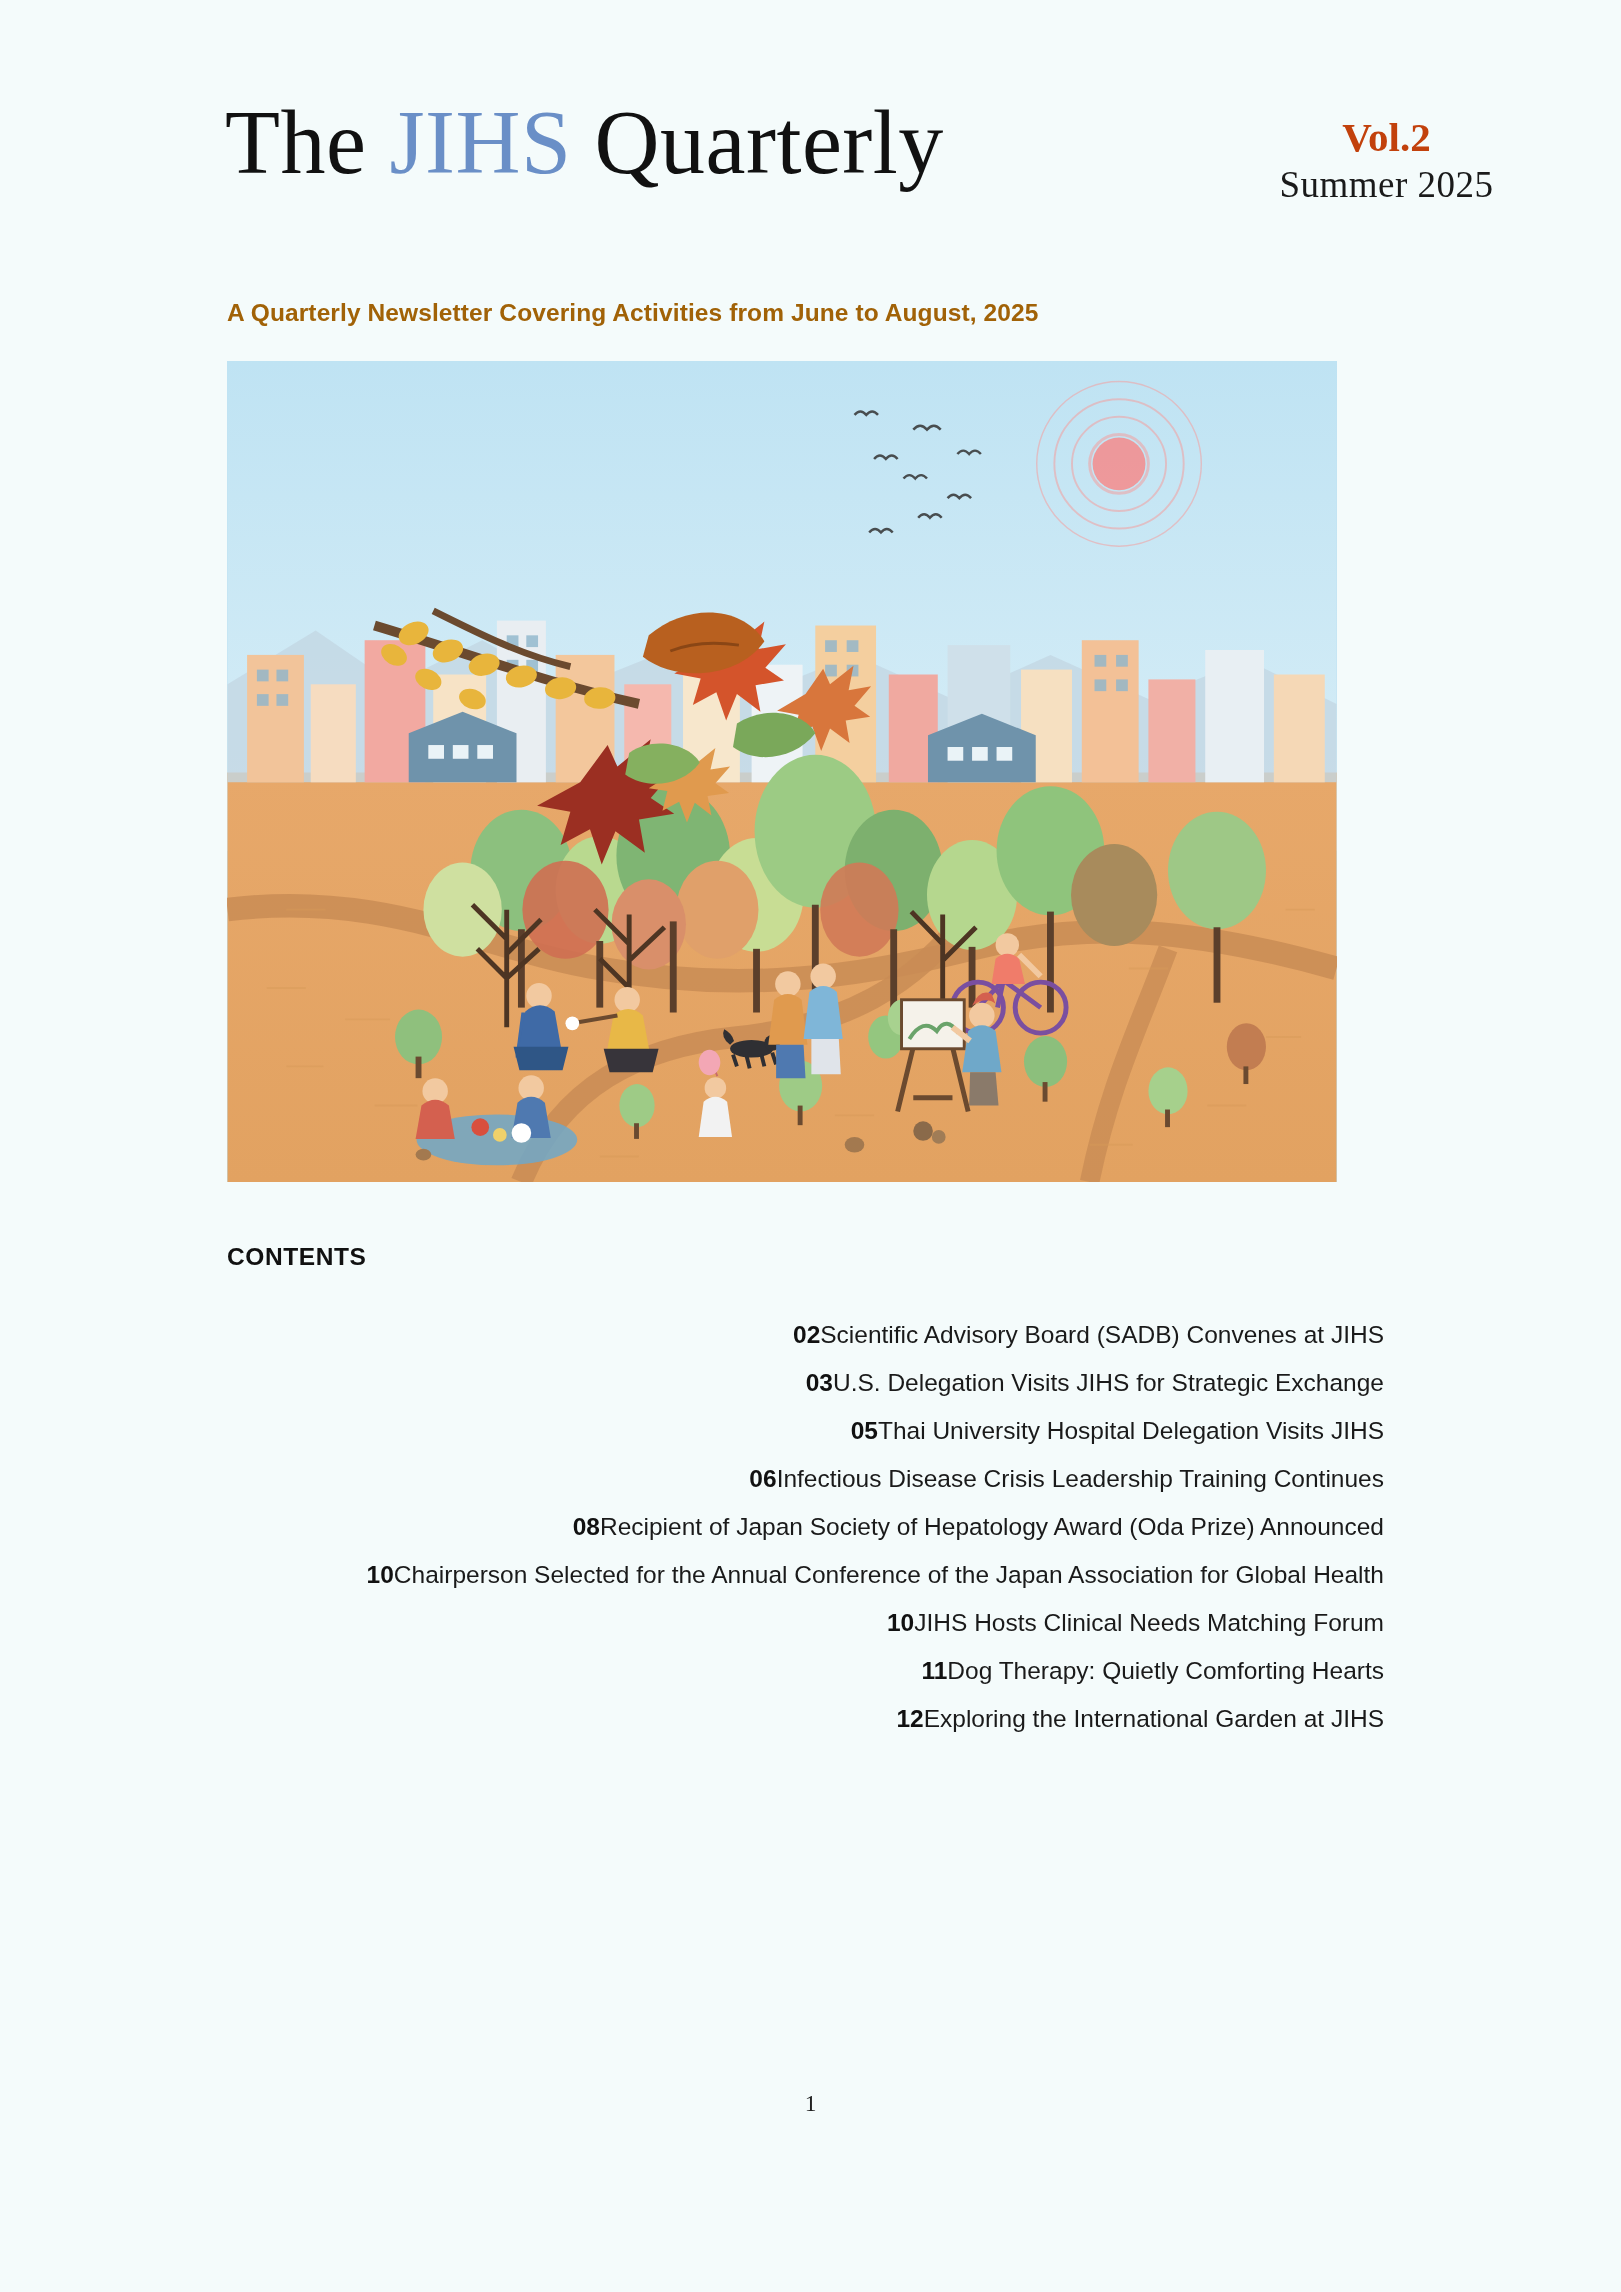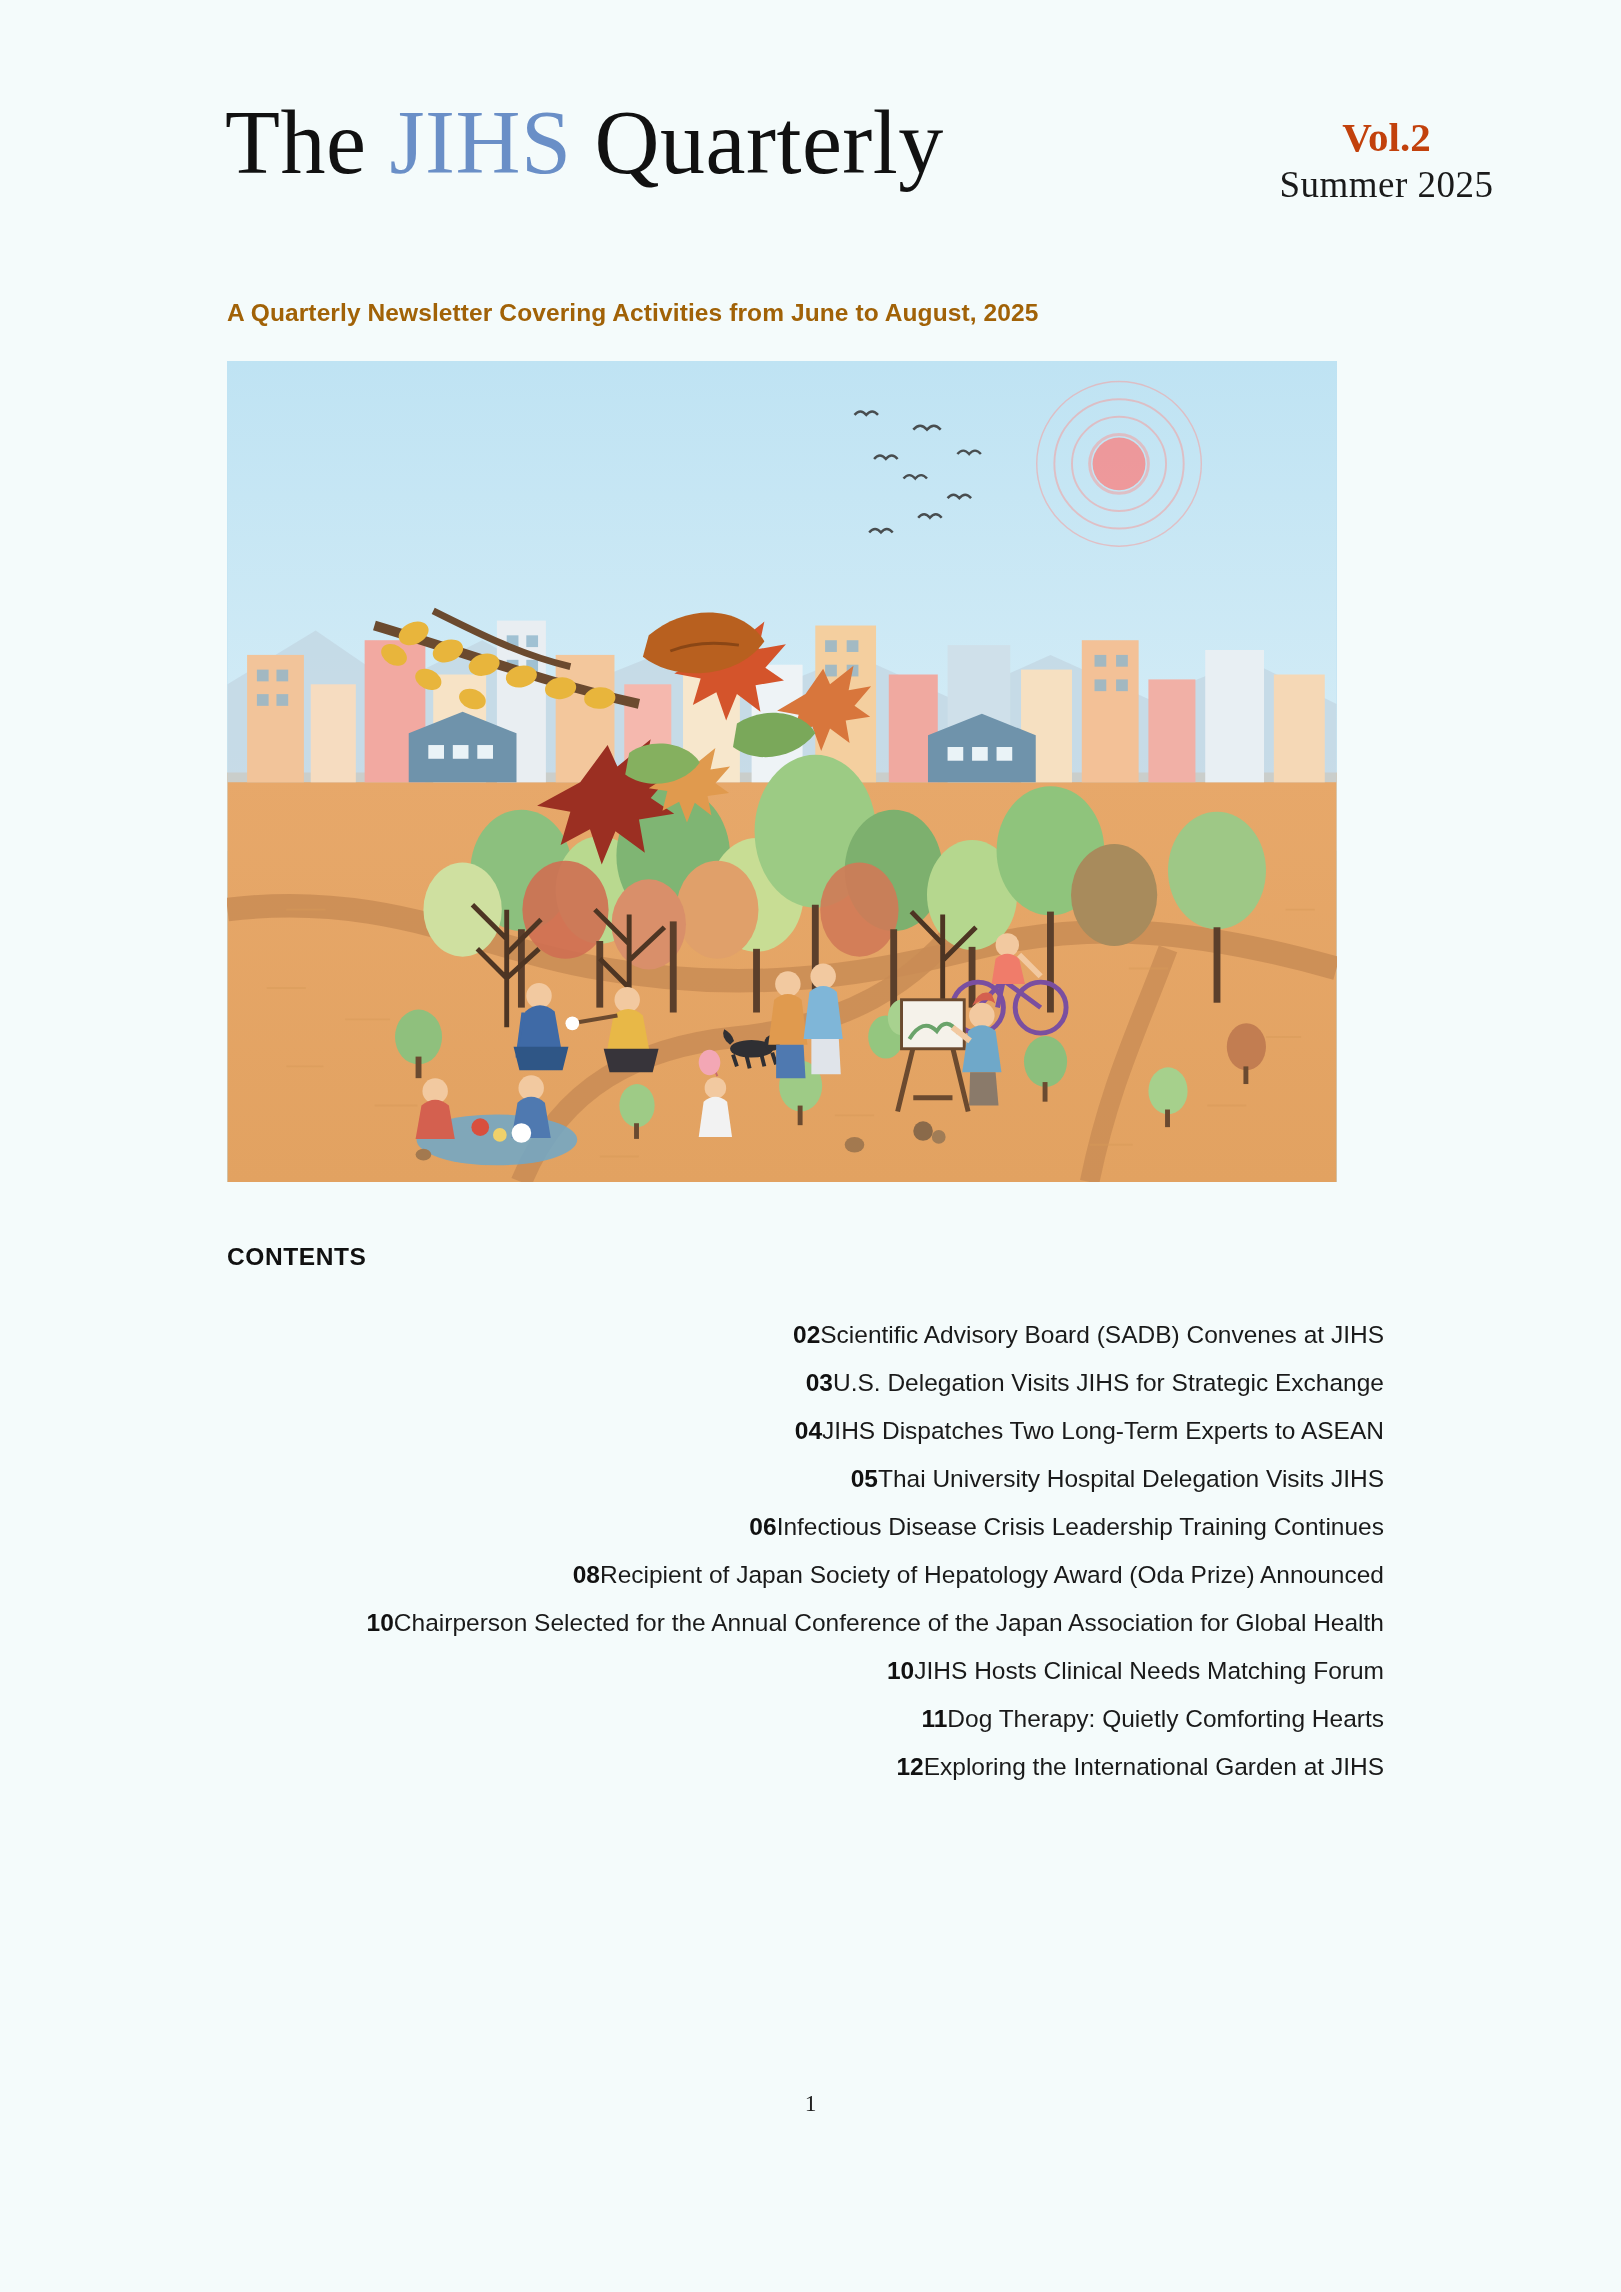"04JIHS Dispatches Two Long-Term Experts" div.toc-row { html: <div><span>04</span><span>JIHS Dispatches Two Long-Term Experts to ASEAN</span></div> -> none }
